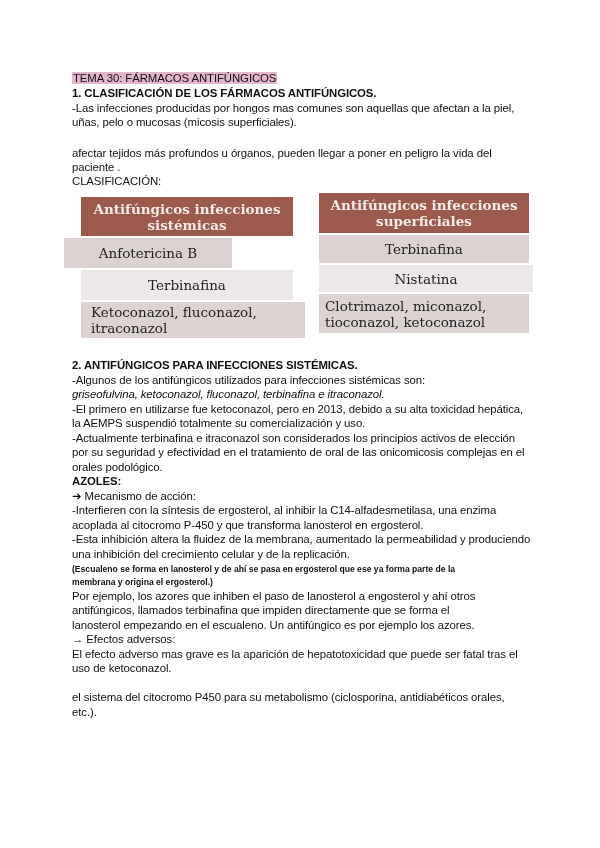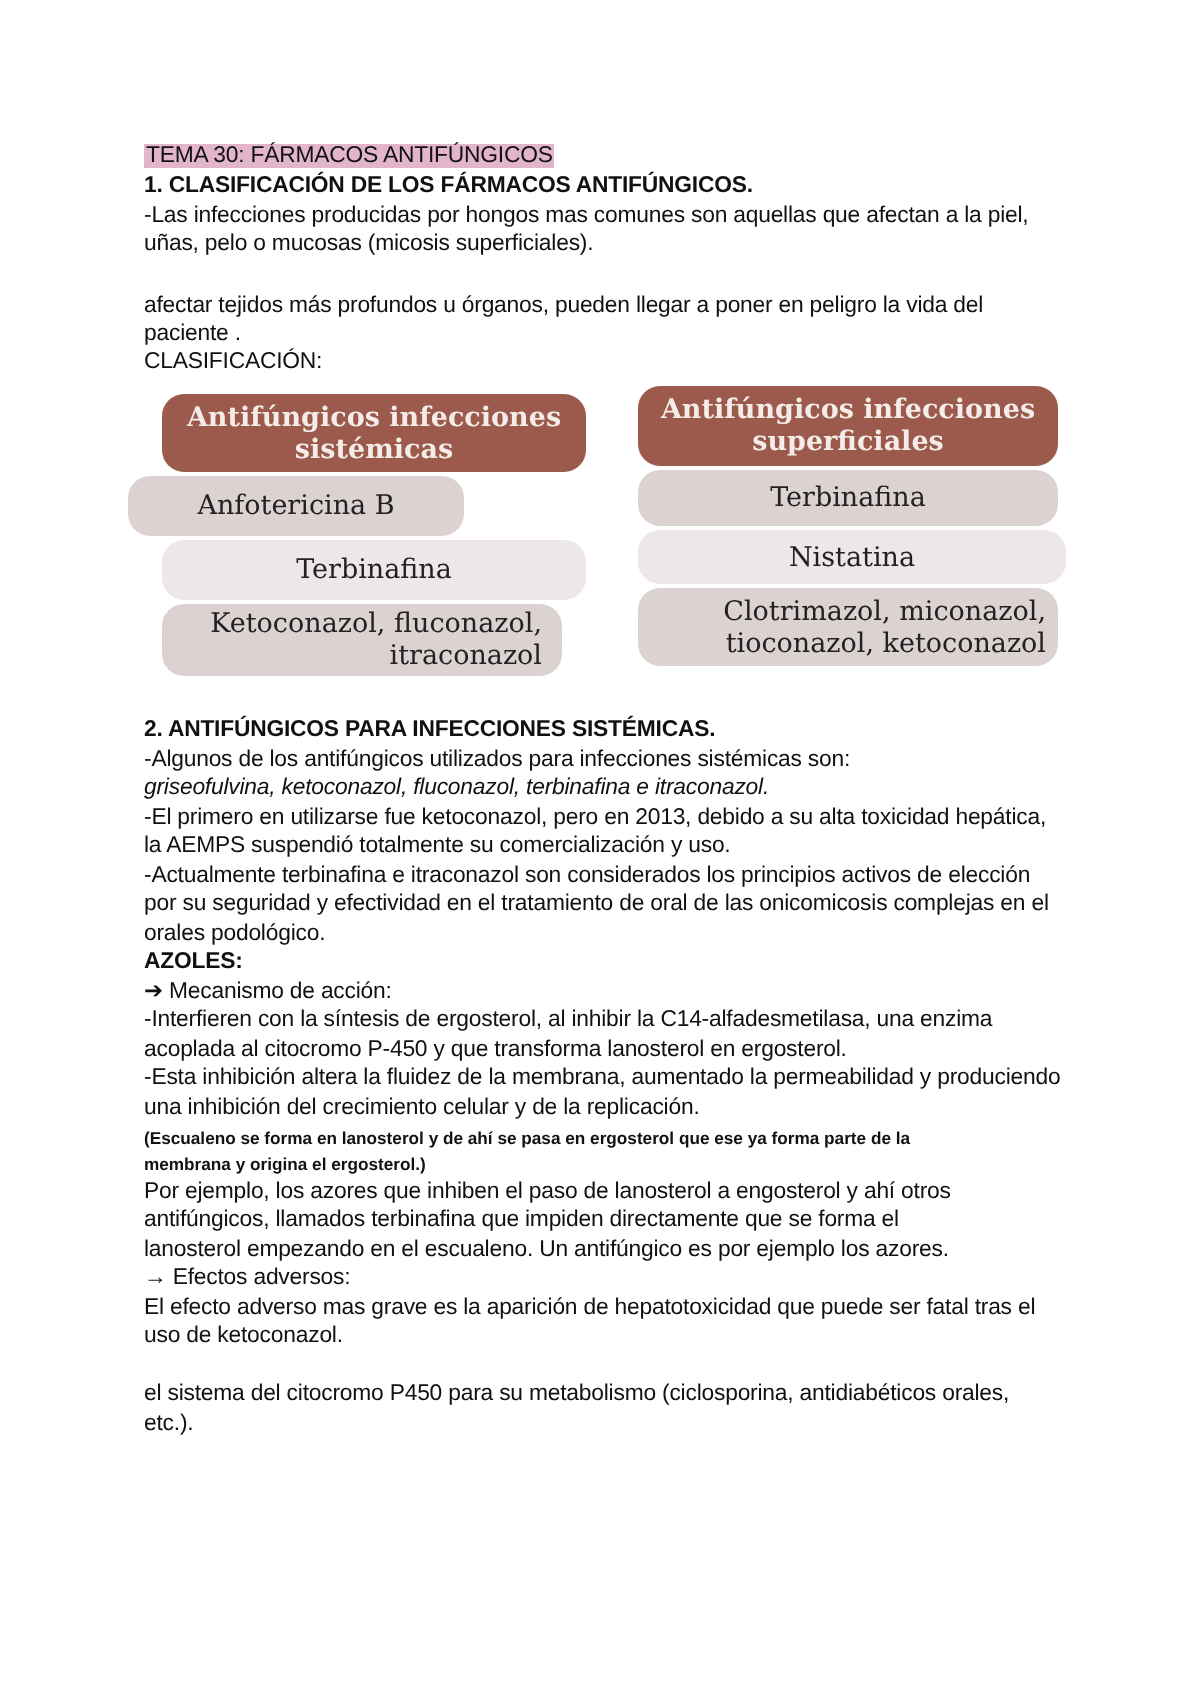"Antifúngicos infecciones" .tcell { border-radius: 11px -> none; text-align: right -> left }
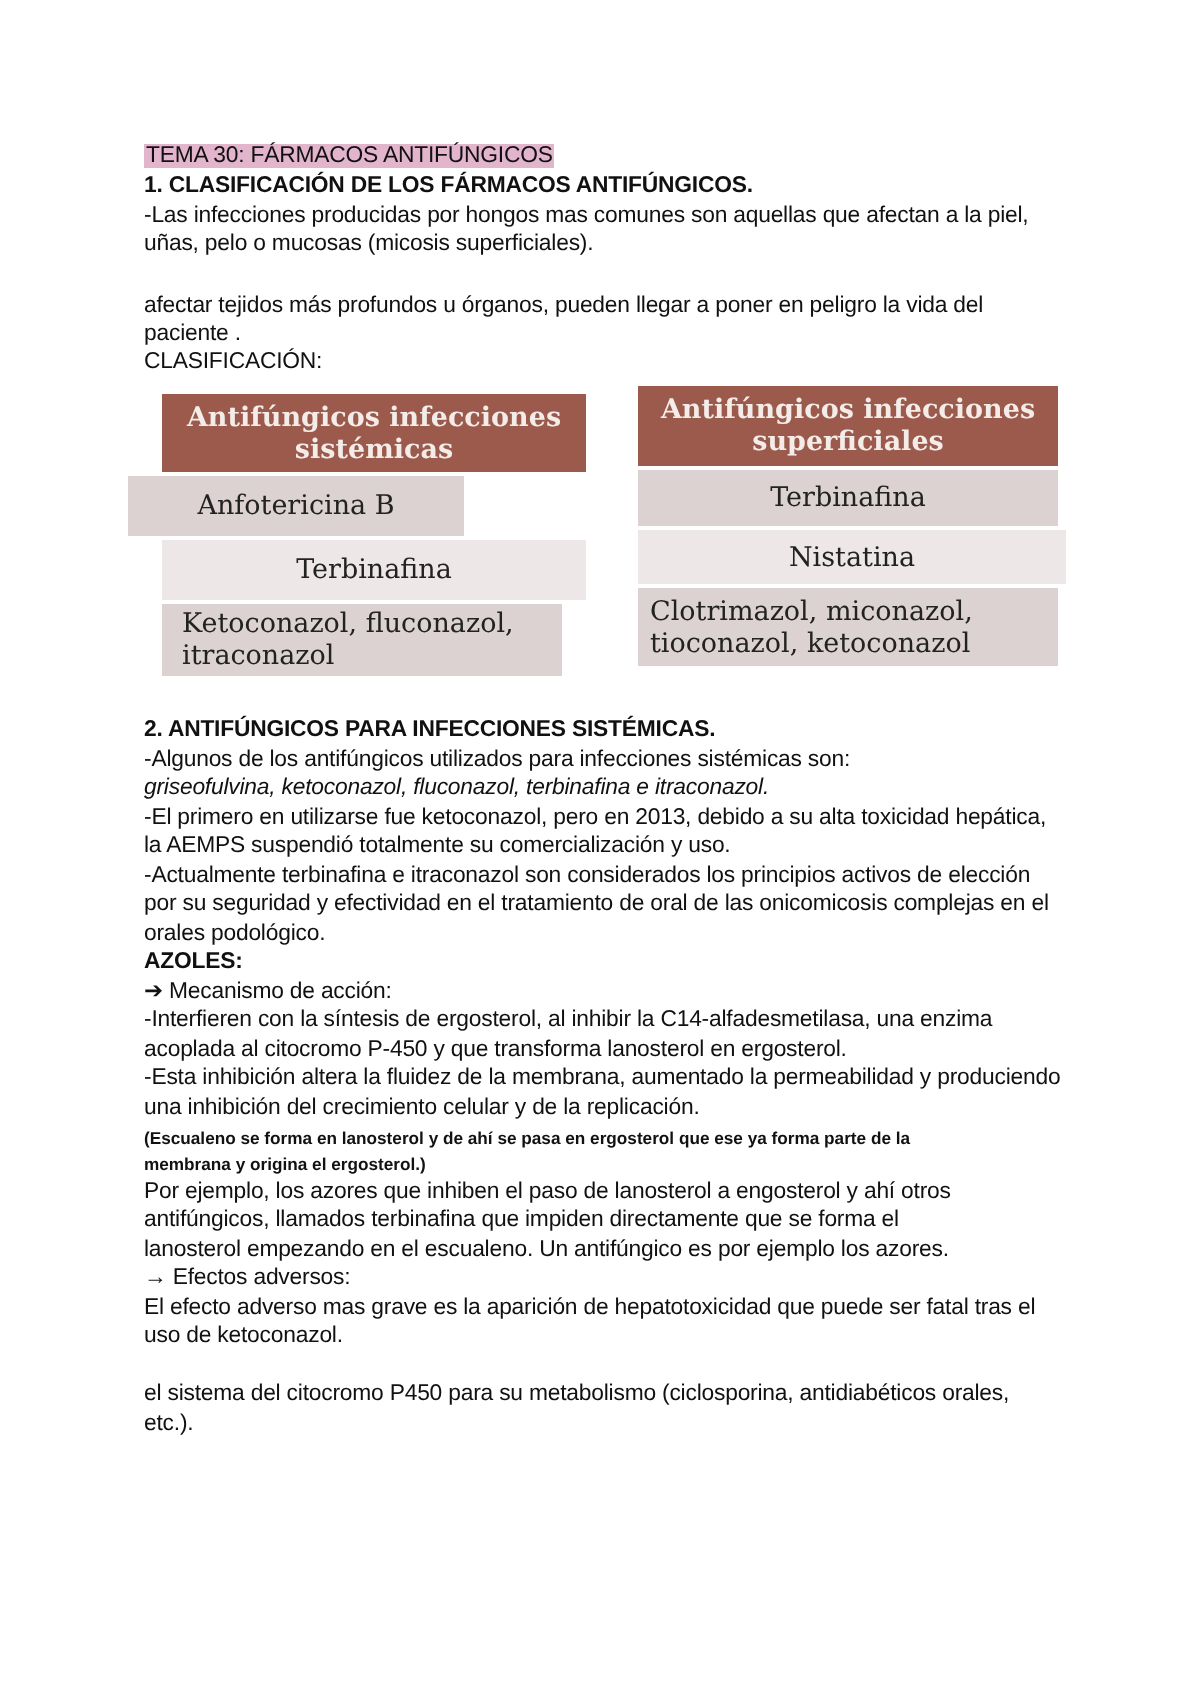"Ketoconazol, fluconazol, itraconazol" div.tcell { width: 200px -> 224px }
